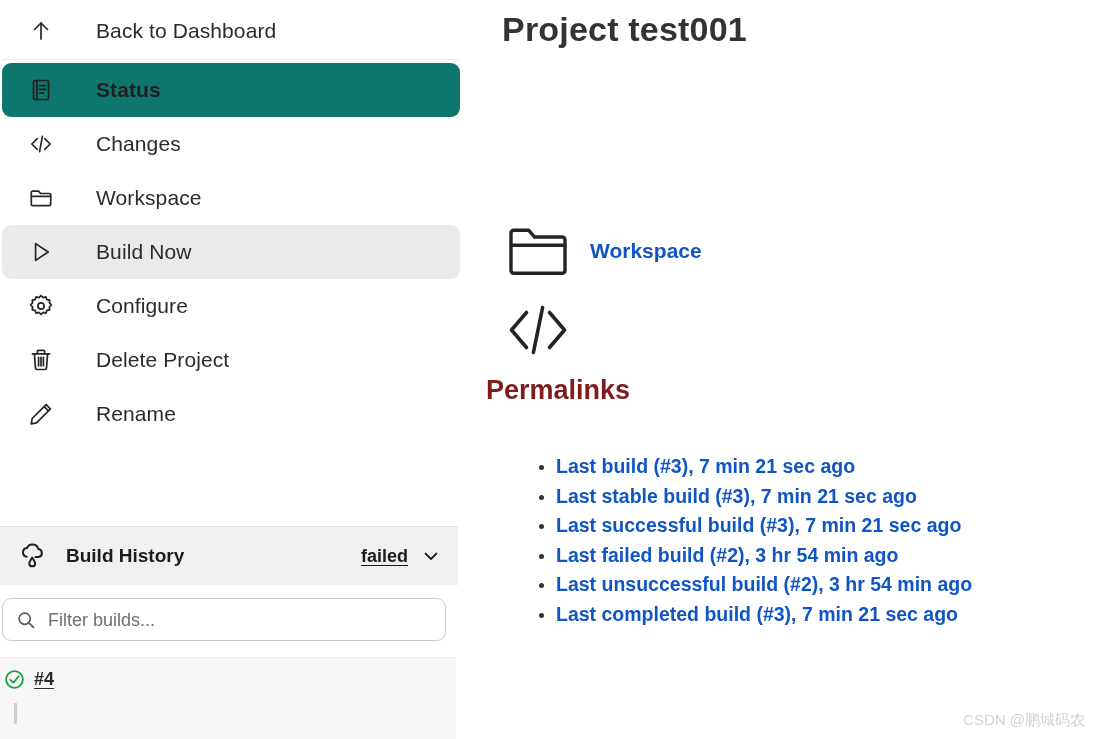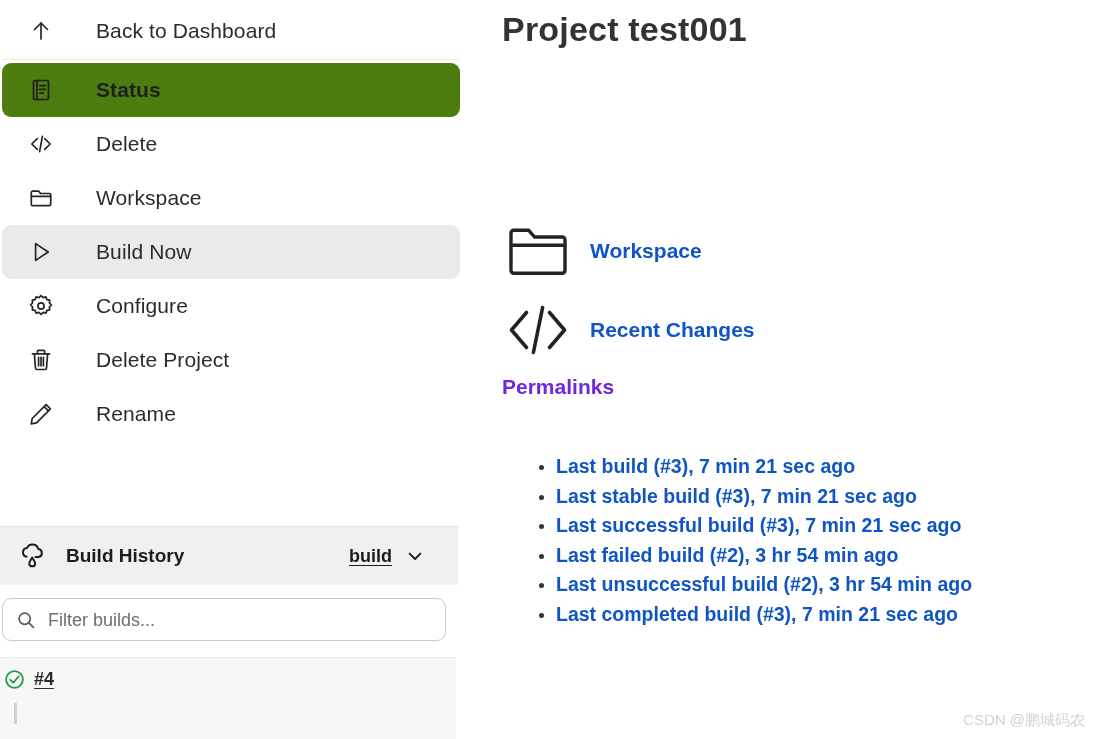"Status" .nav-item.selected { background: #4d7c0f -> #0f766e }
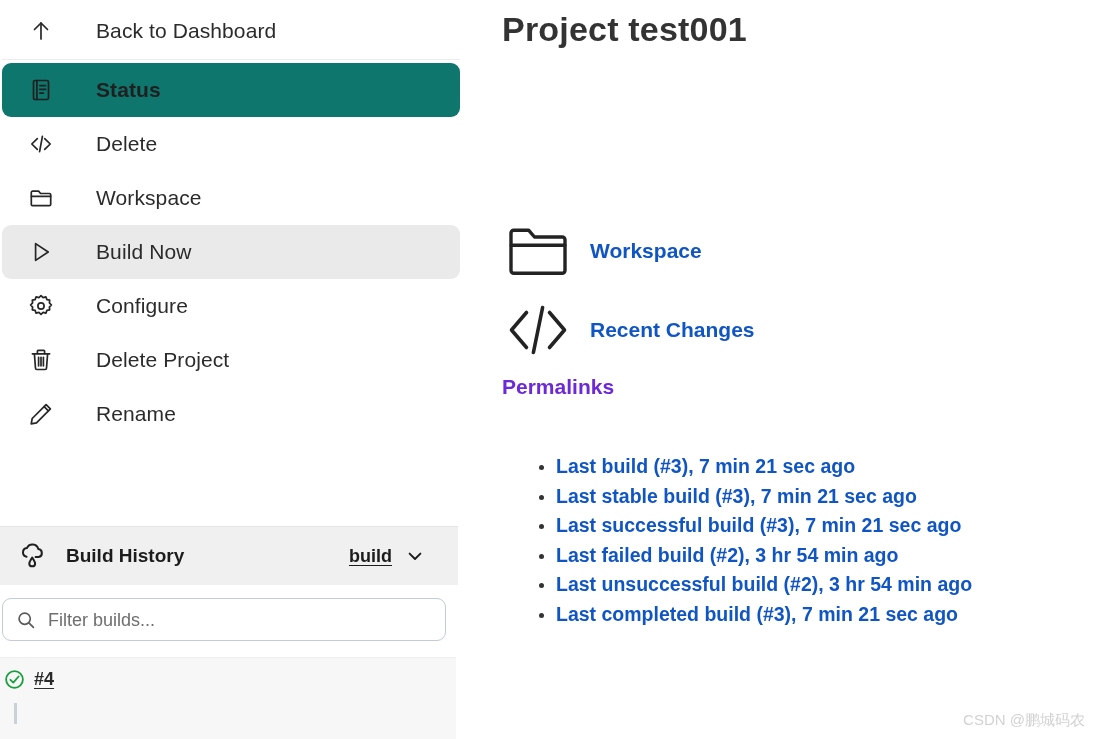"Delete" span.nav-label { text: Delete -> Changes }
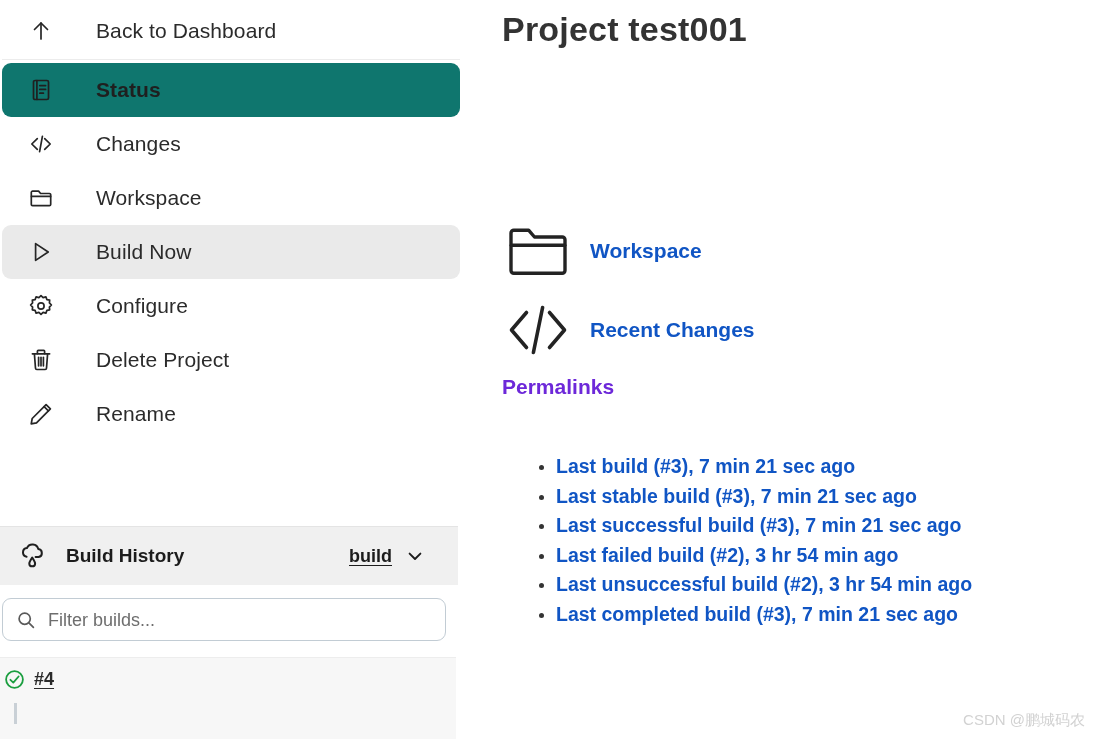"Recent Changes" span.sc-label { html: <span>Recent Changes</span> -> none }
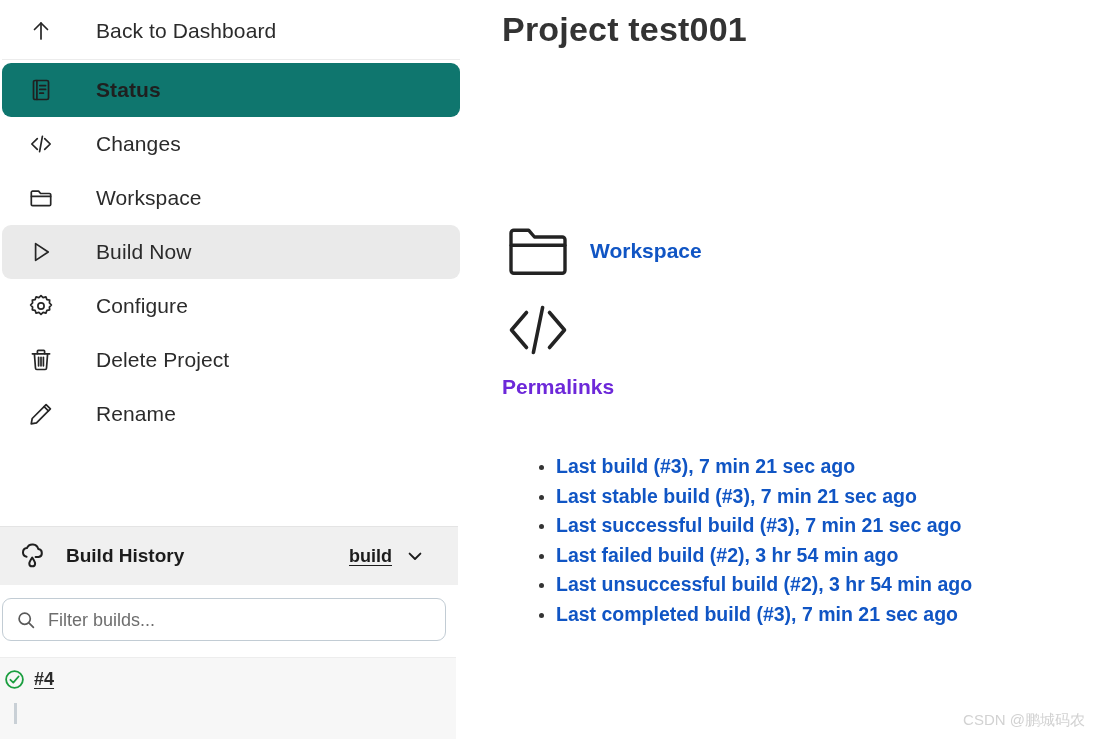"Permalinks" .permalinks-title { color: #6d28d9 -> #7f1d1d; font-size: 21px -> 27px; left: 32px -> 16px }
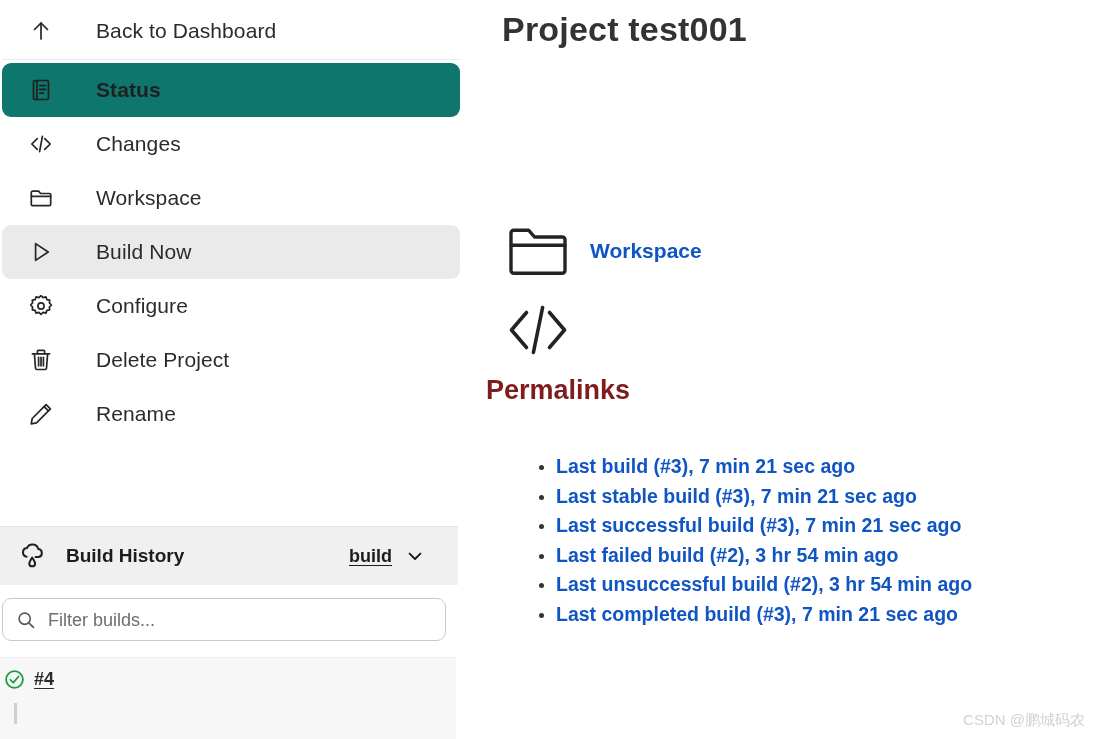"Build History" .bh-header { padding: 0 32px 0 14px -> 0 16px 0 14px }
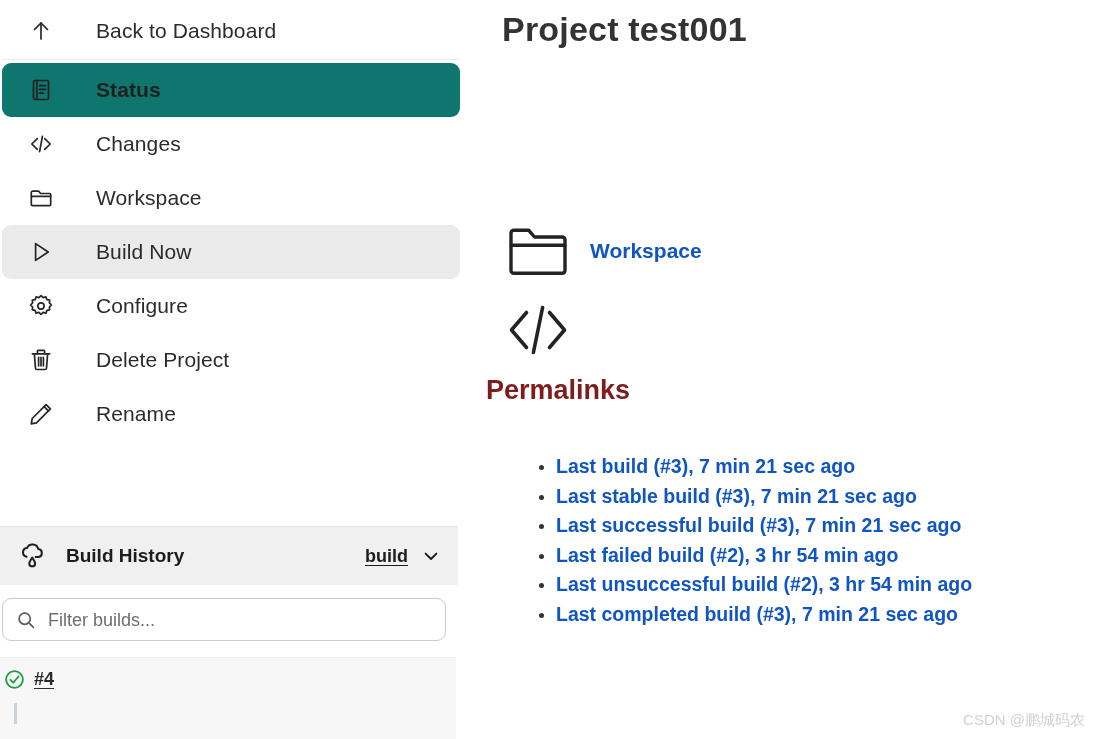"build" span.bh-trend { text: build -> failed }
